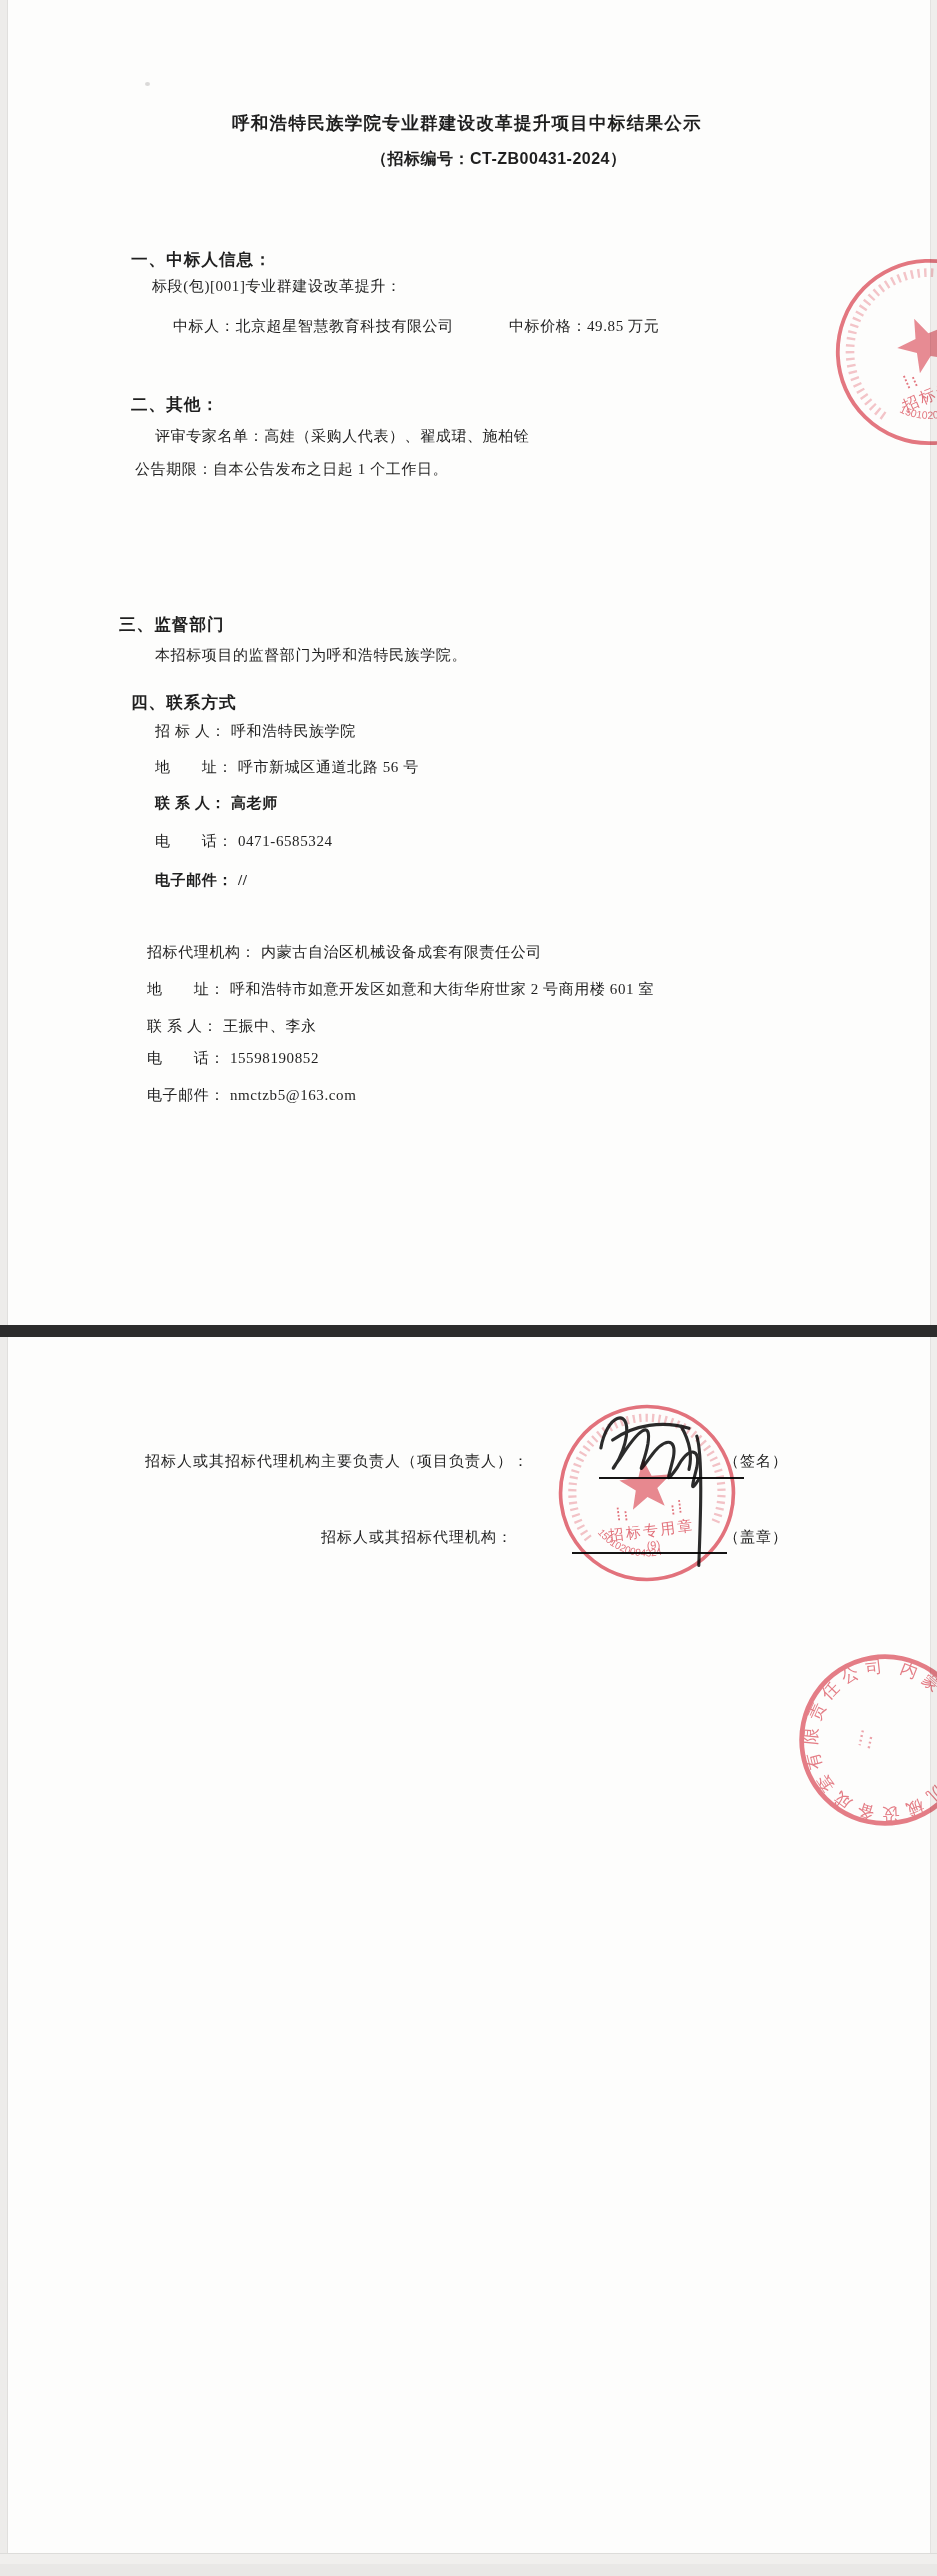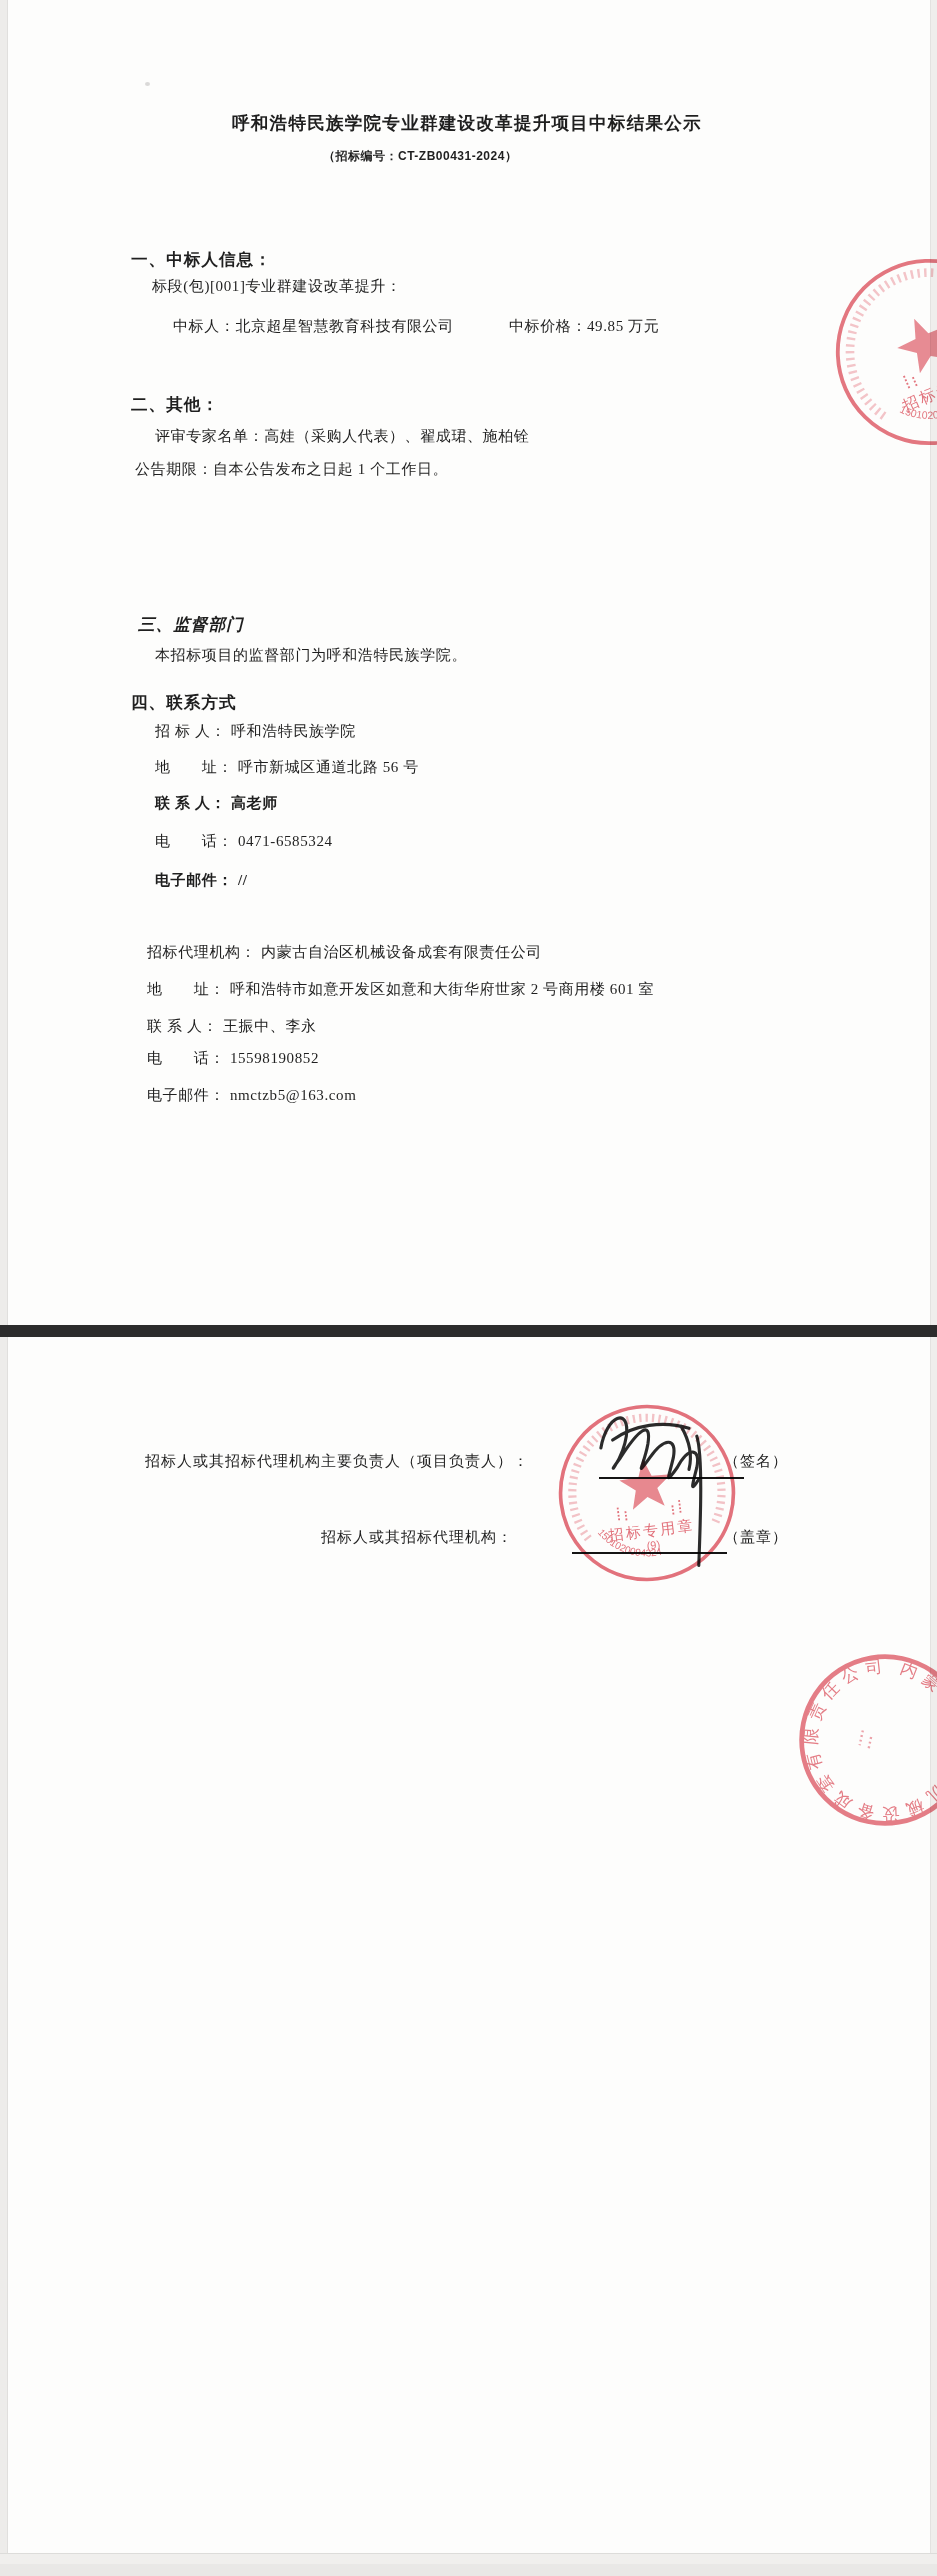"（招标编号：CT-ZB00431-2024）" .subtitle { font-size: 12px -> 16px; margin-left: none -> 48px }
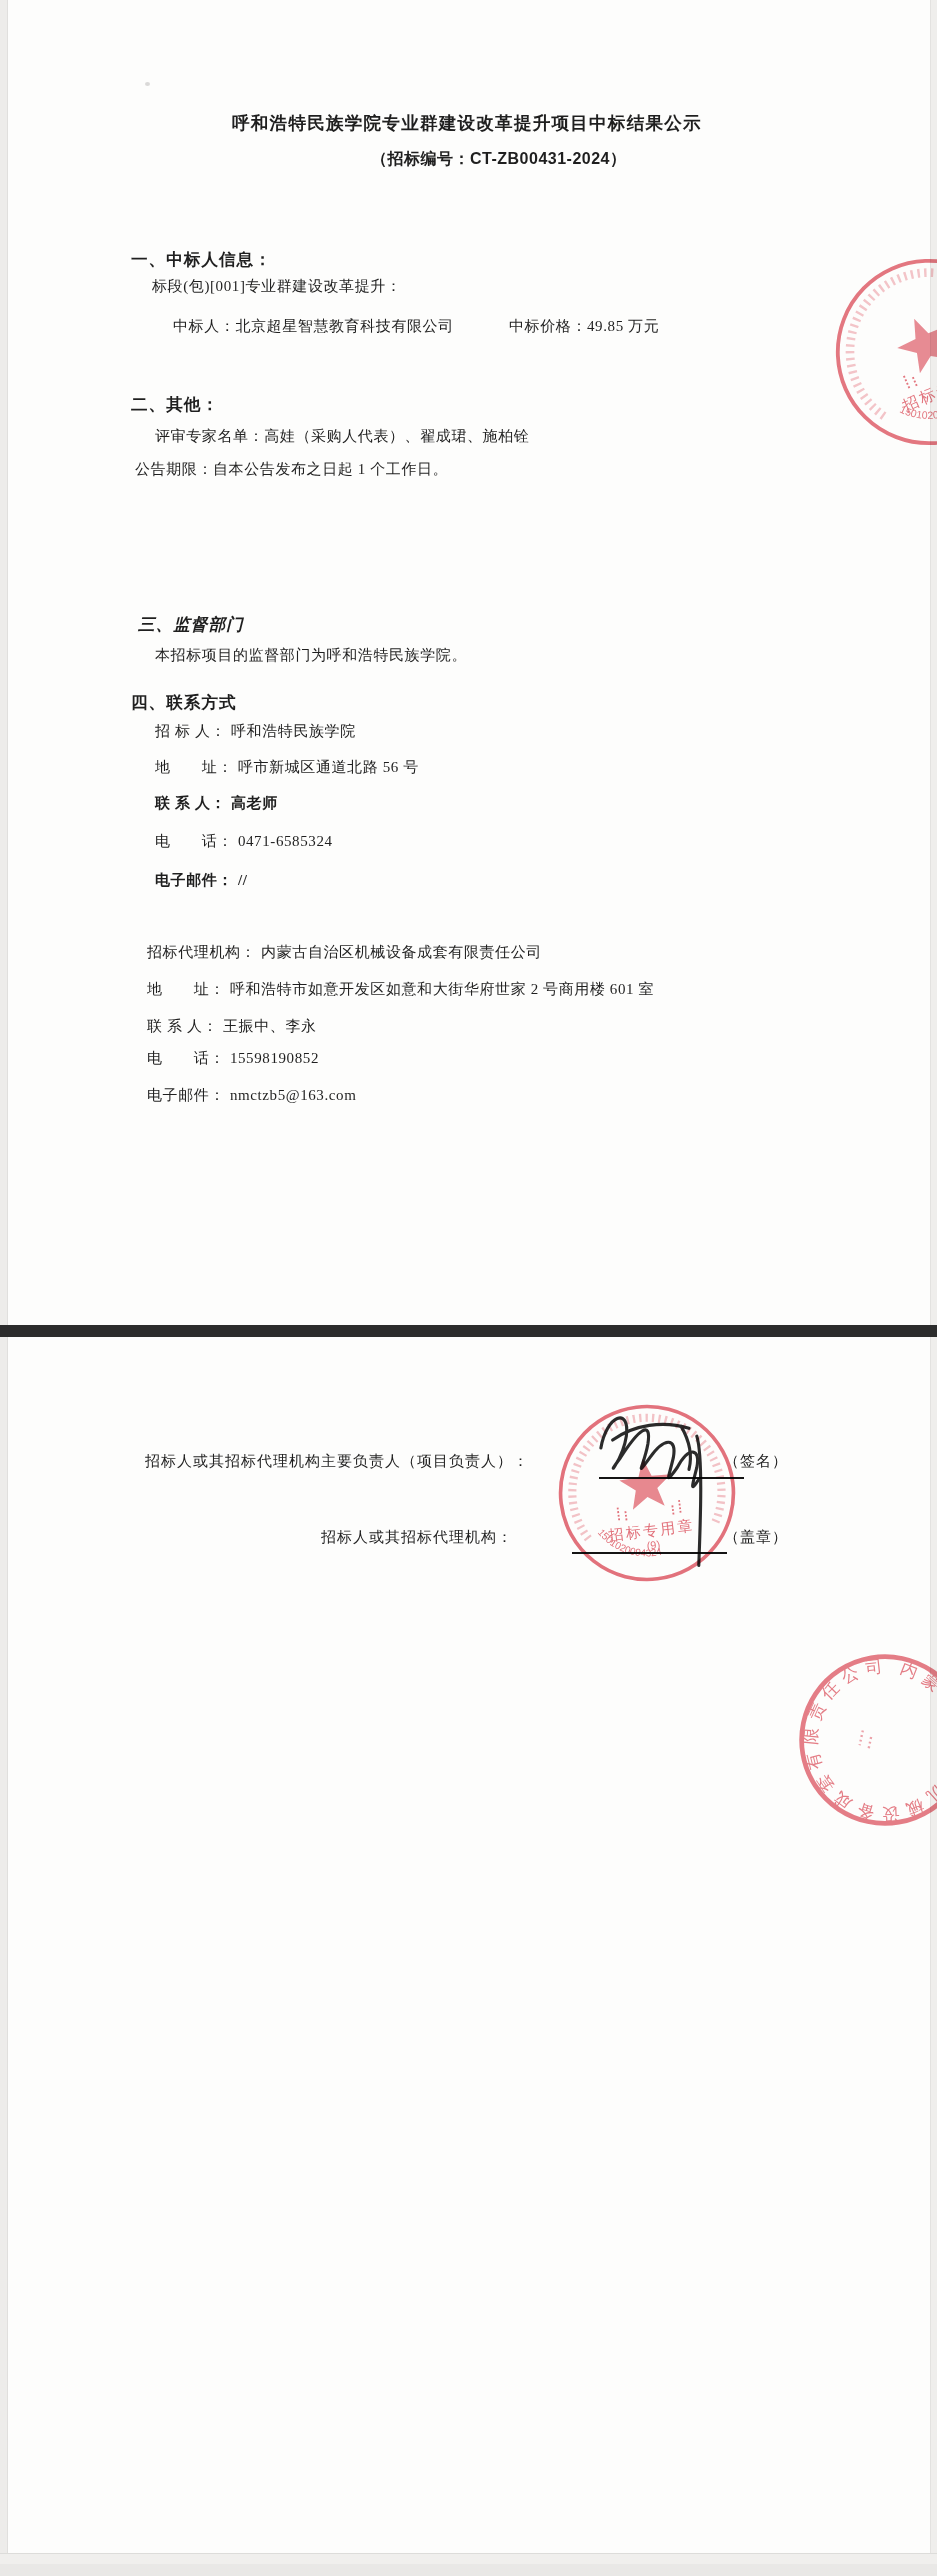"三、监督部门" div.line { font-style: italic -> none; left: 138px -> 119px }
